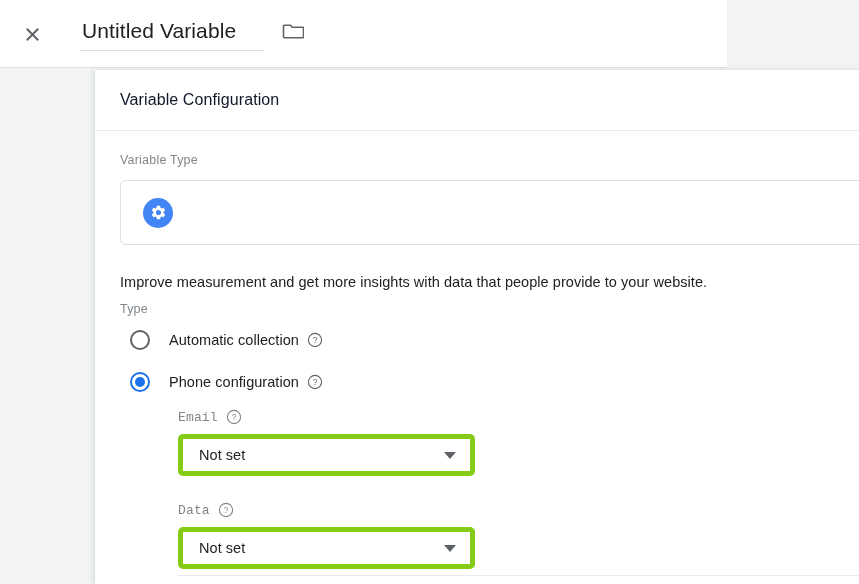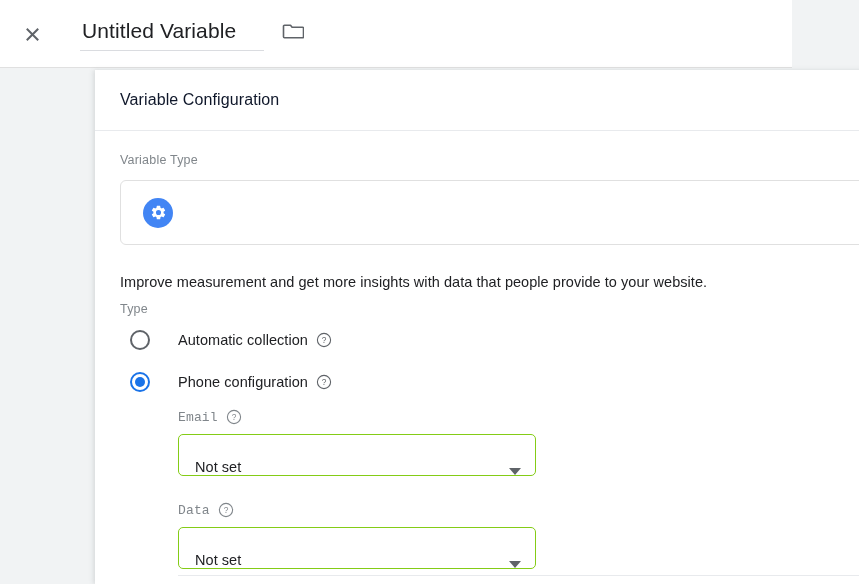"Untitled Variable" .topbar { width: 792px -> 727px }
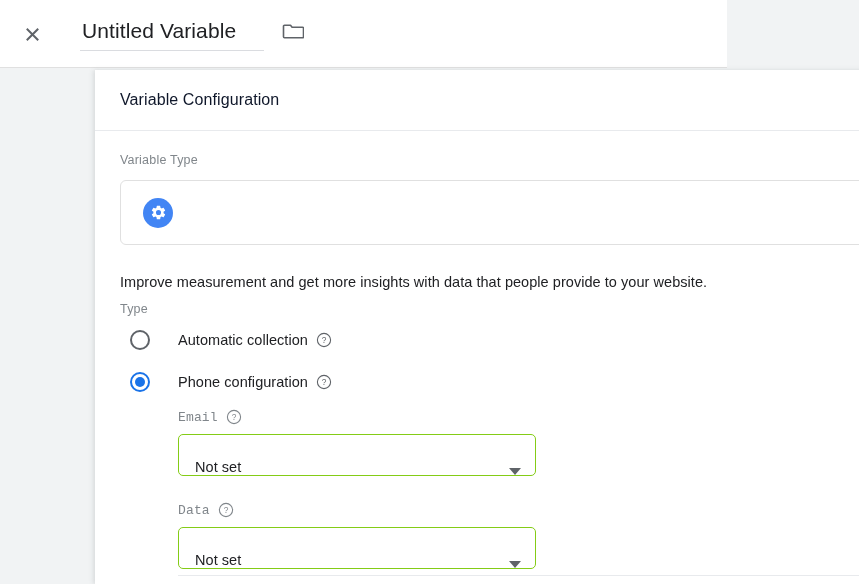"Automatic collection" .radio-label { margin-left: 28px -> 19px }
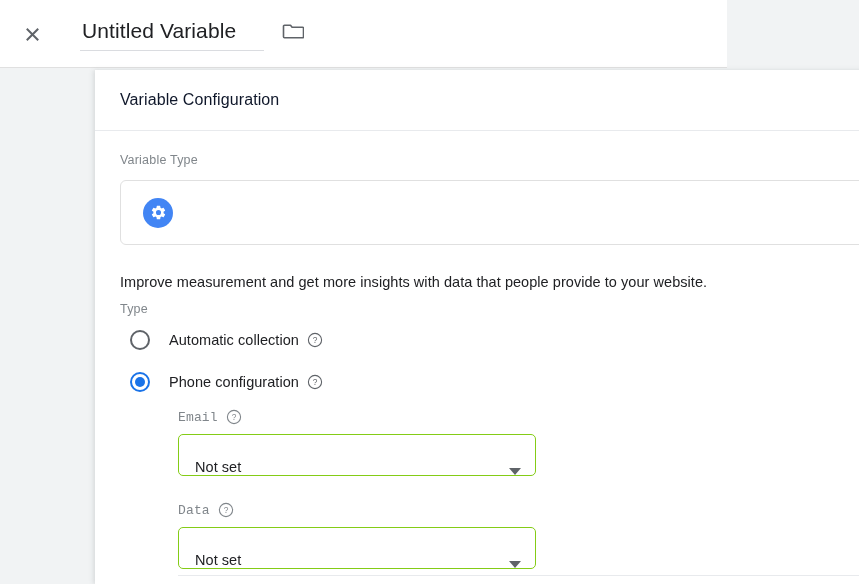"Not set" .select-box { align-items: flex-end -> center; border: 1px solid #84cc16 -> 5px solid #84cc16; width: 358px -> 297px }
